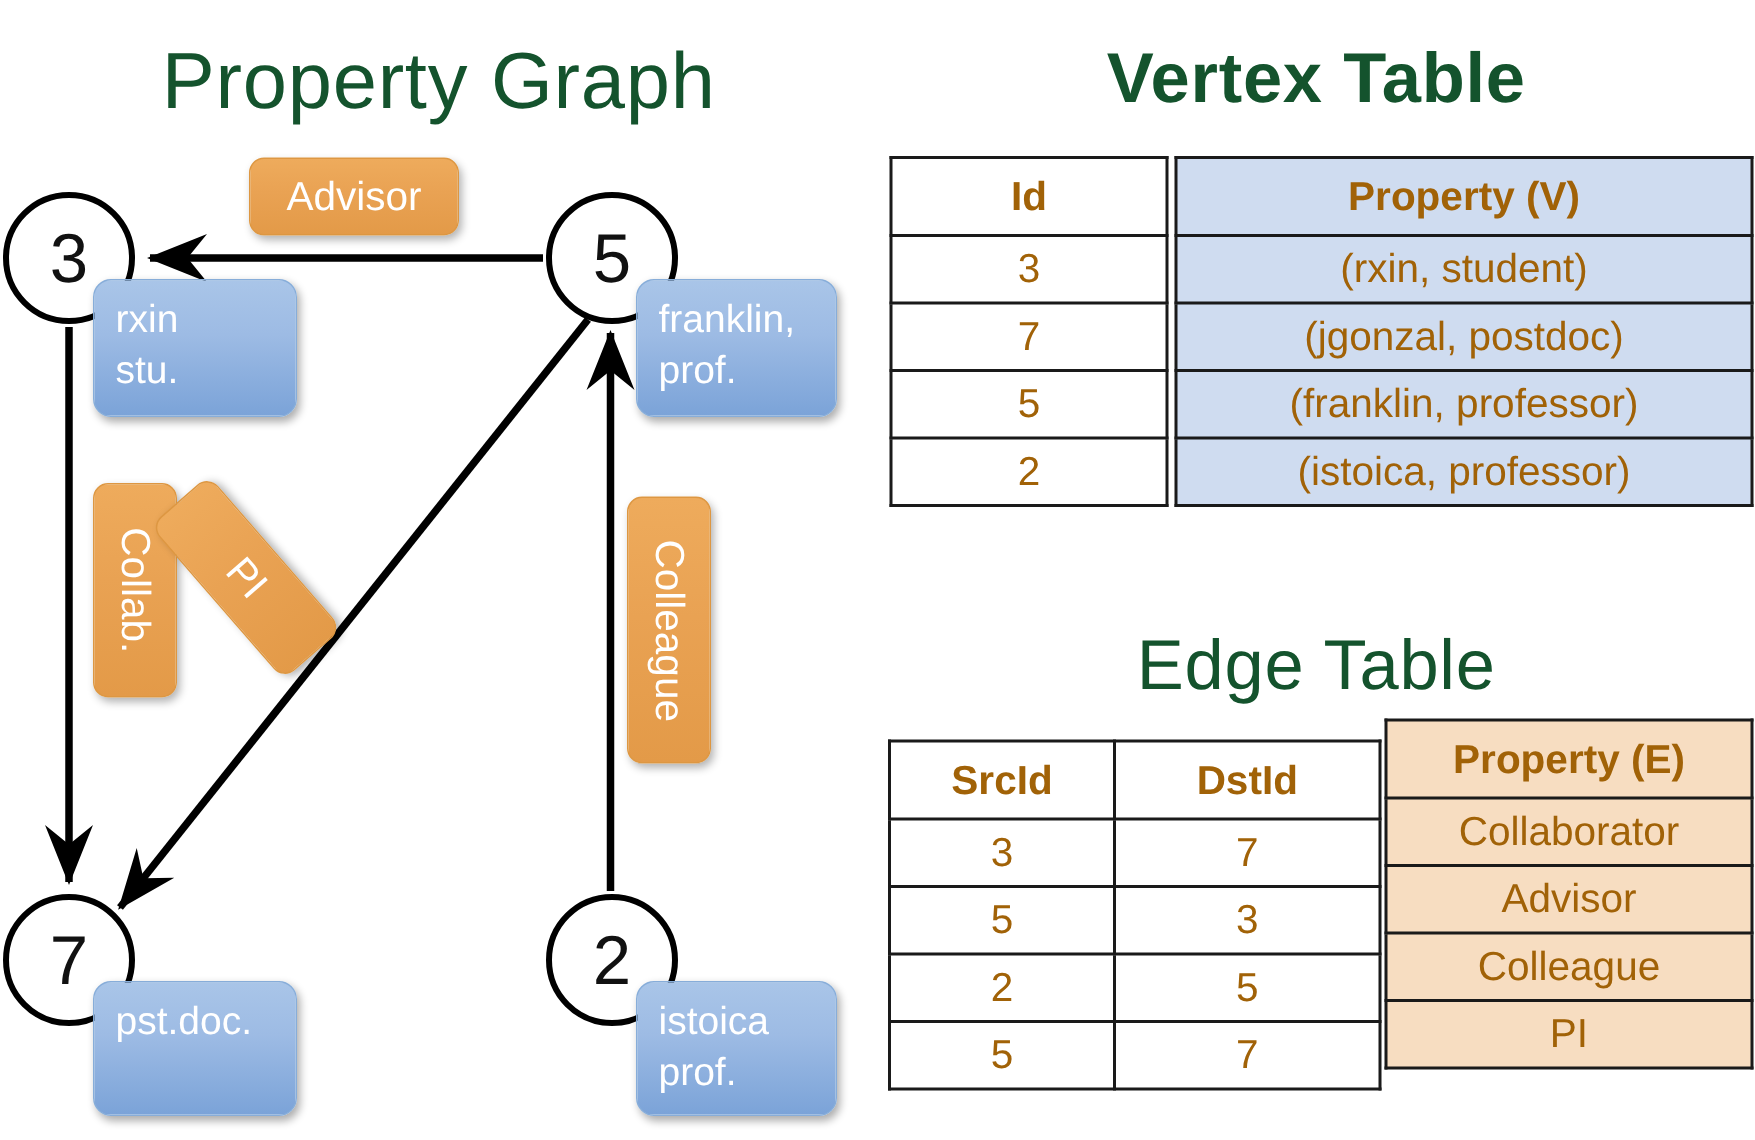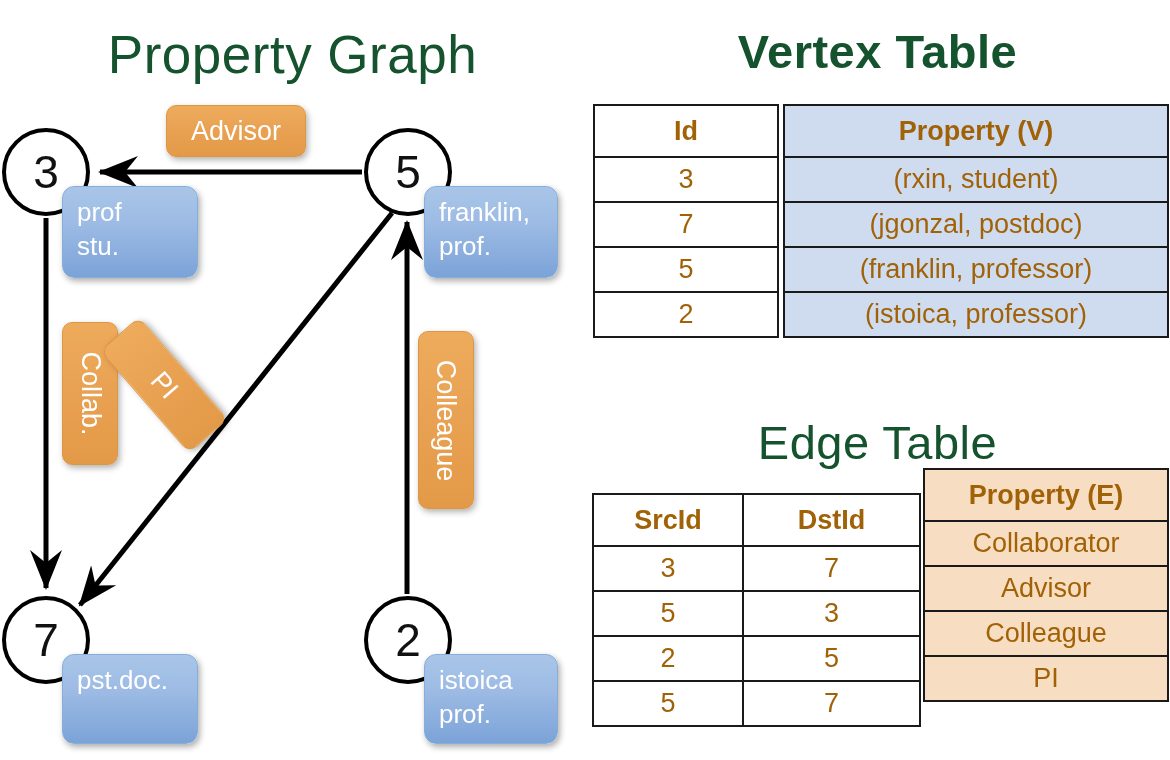"prof" span.prop-line { text: prof -> rxin }
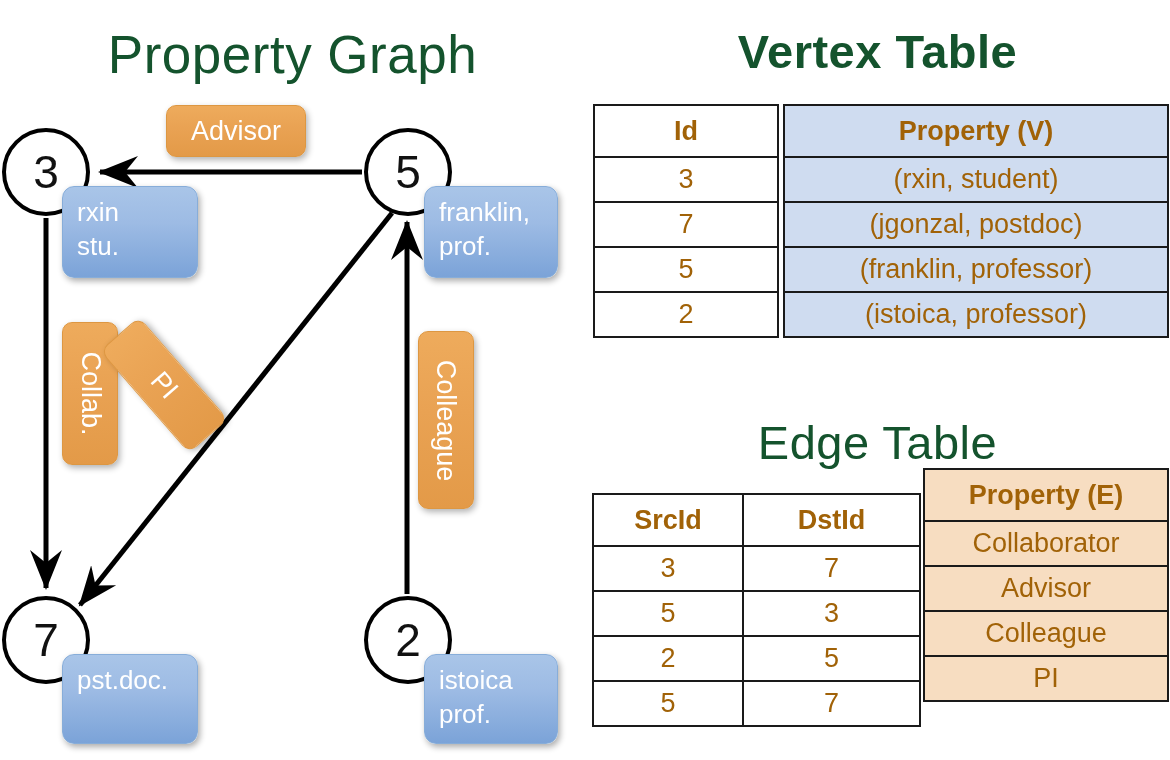"Property (E)" #edge-tbl-prop { top: 468px -> 479px }
